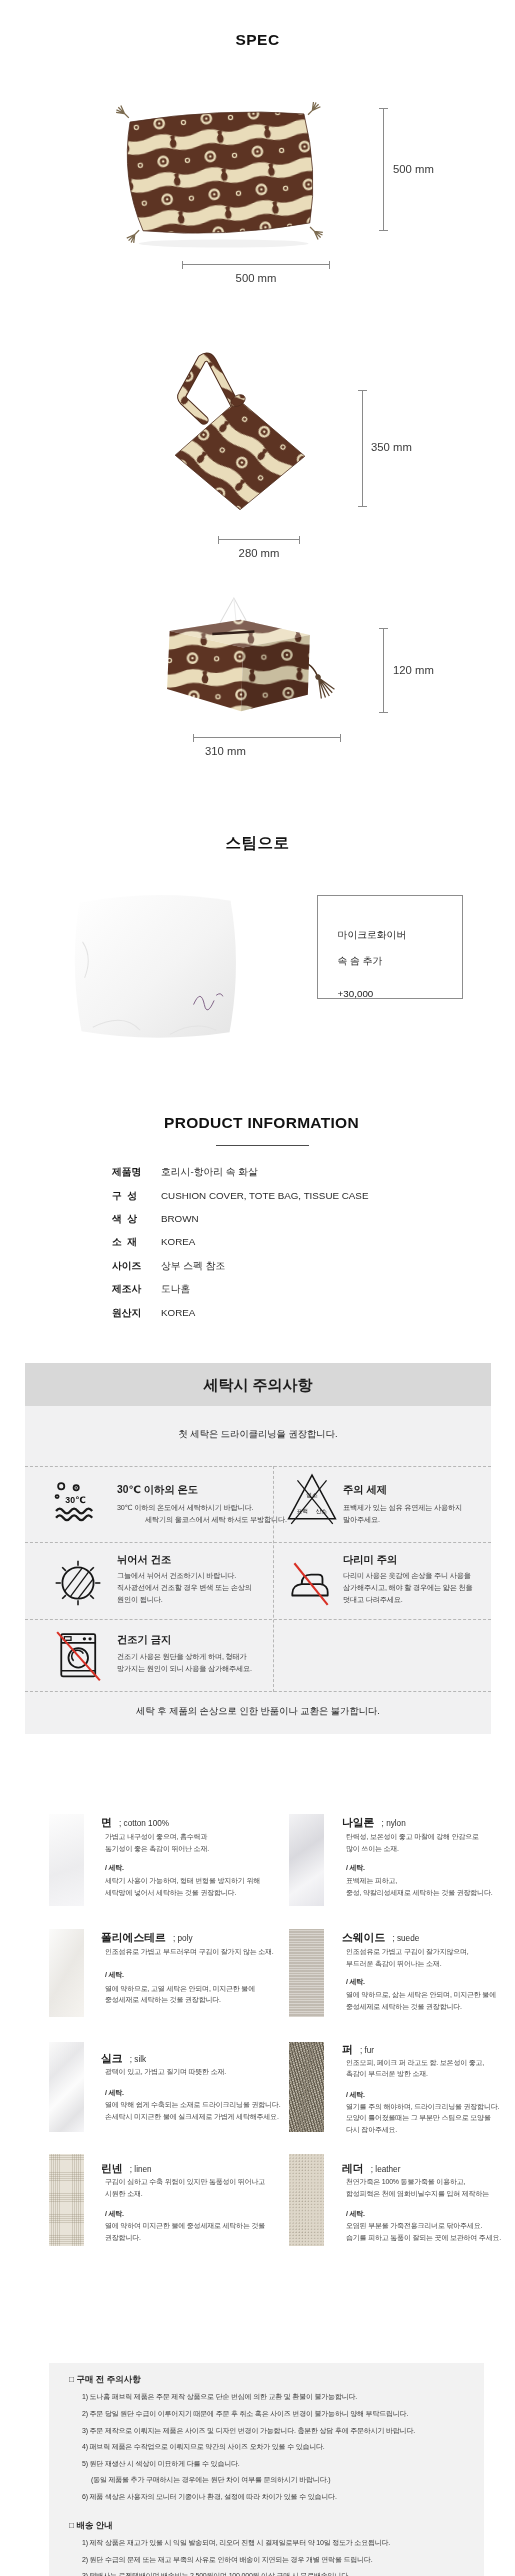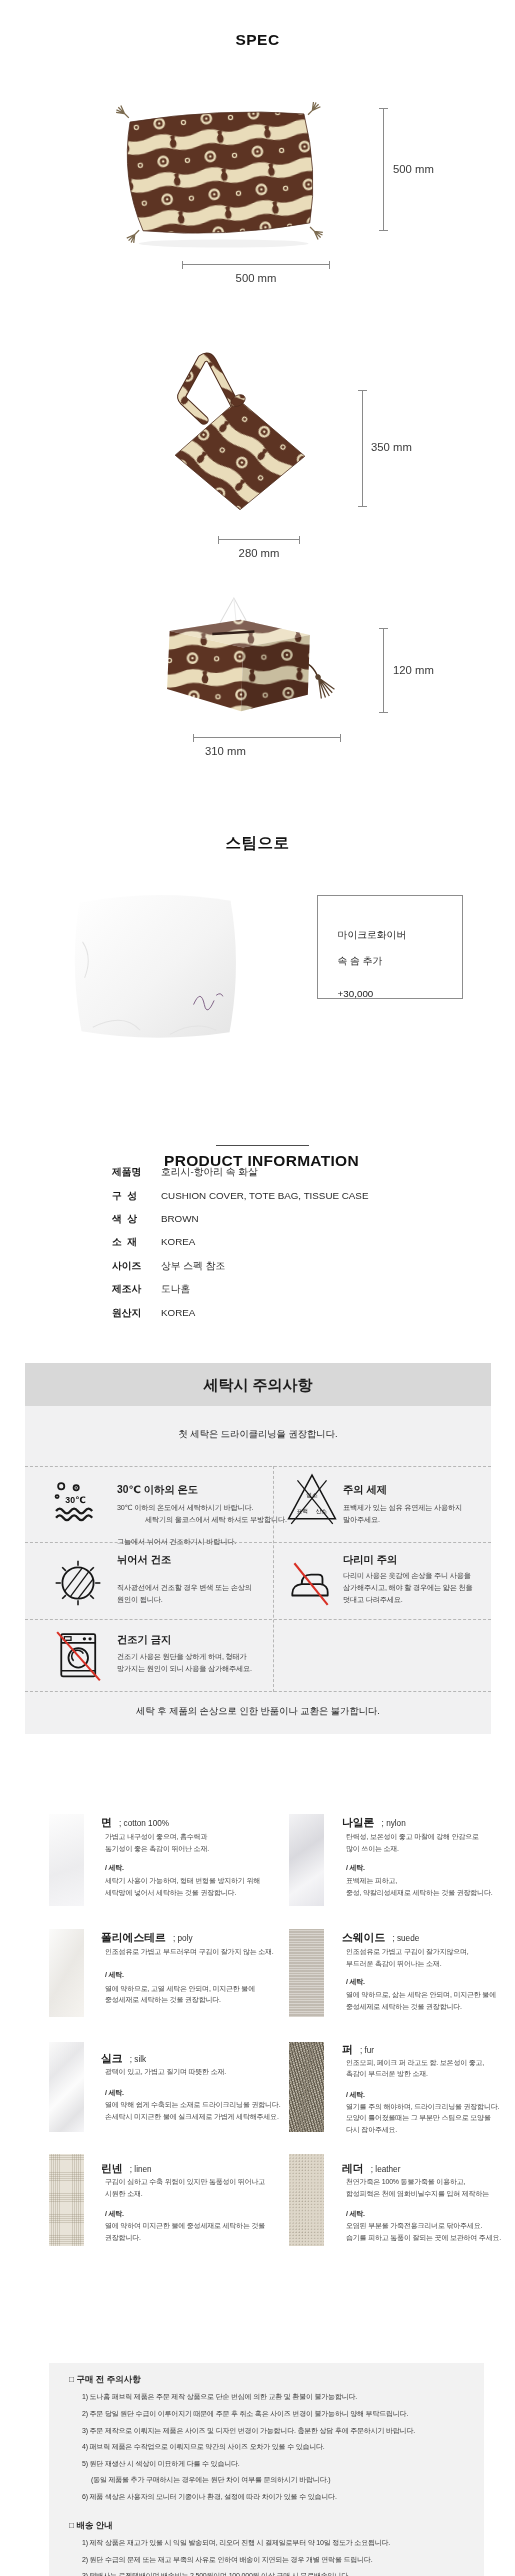"PRODUCT INFORMATION" div.abs { top: 1152px -> 1114px }
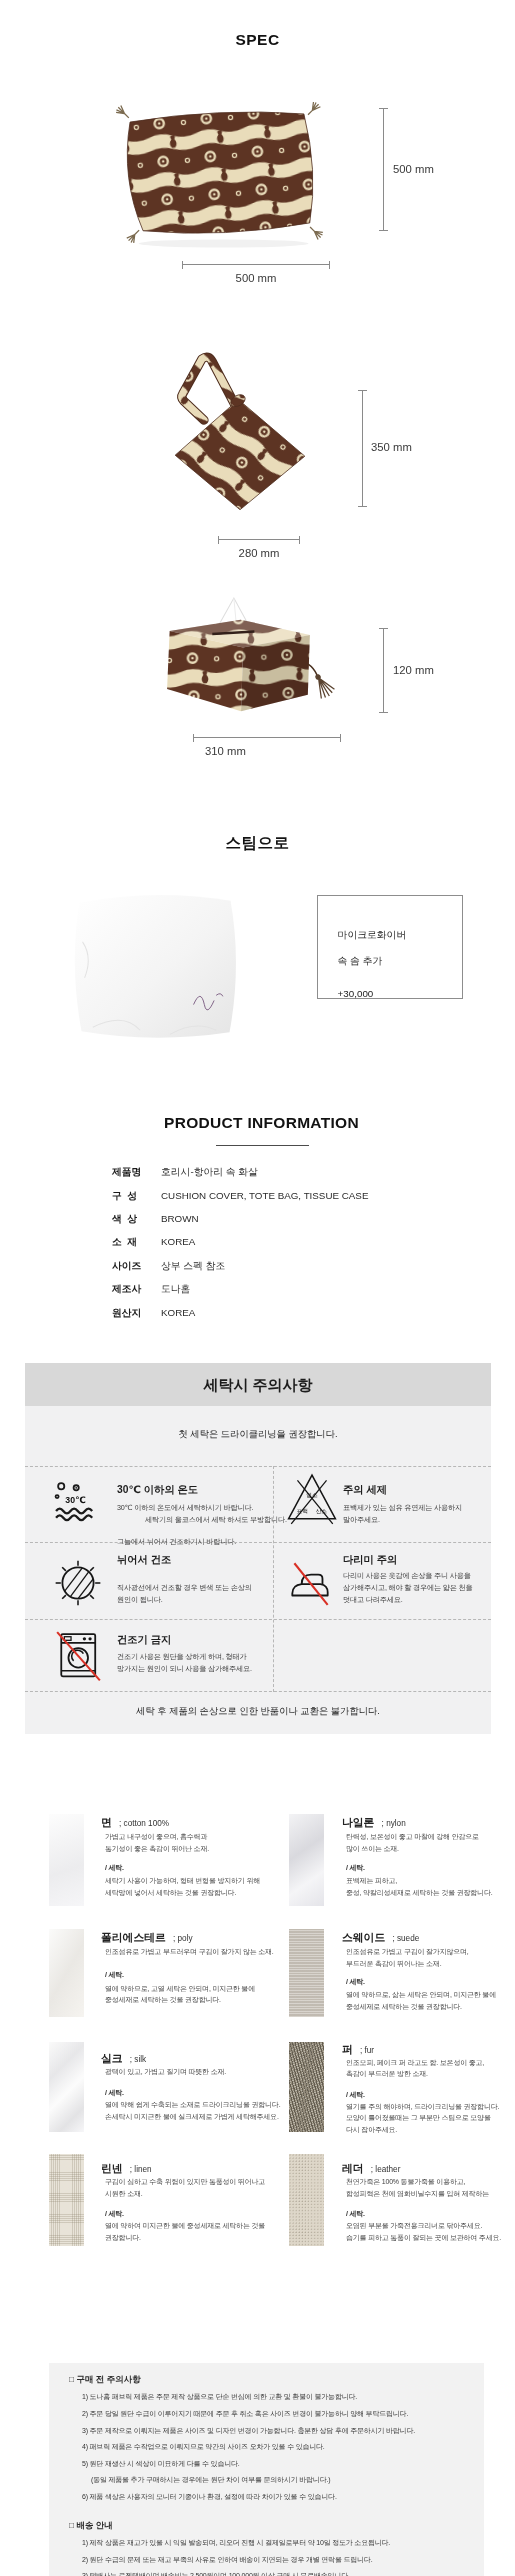"그늘에서 뉘어서 건조하기시 바랍니다." div.care-line { top: 1537px -> 1571px }
